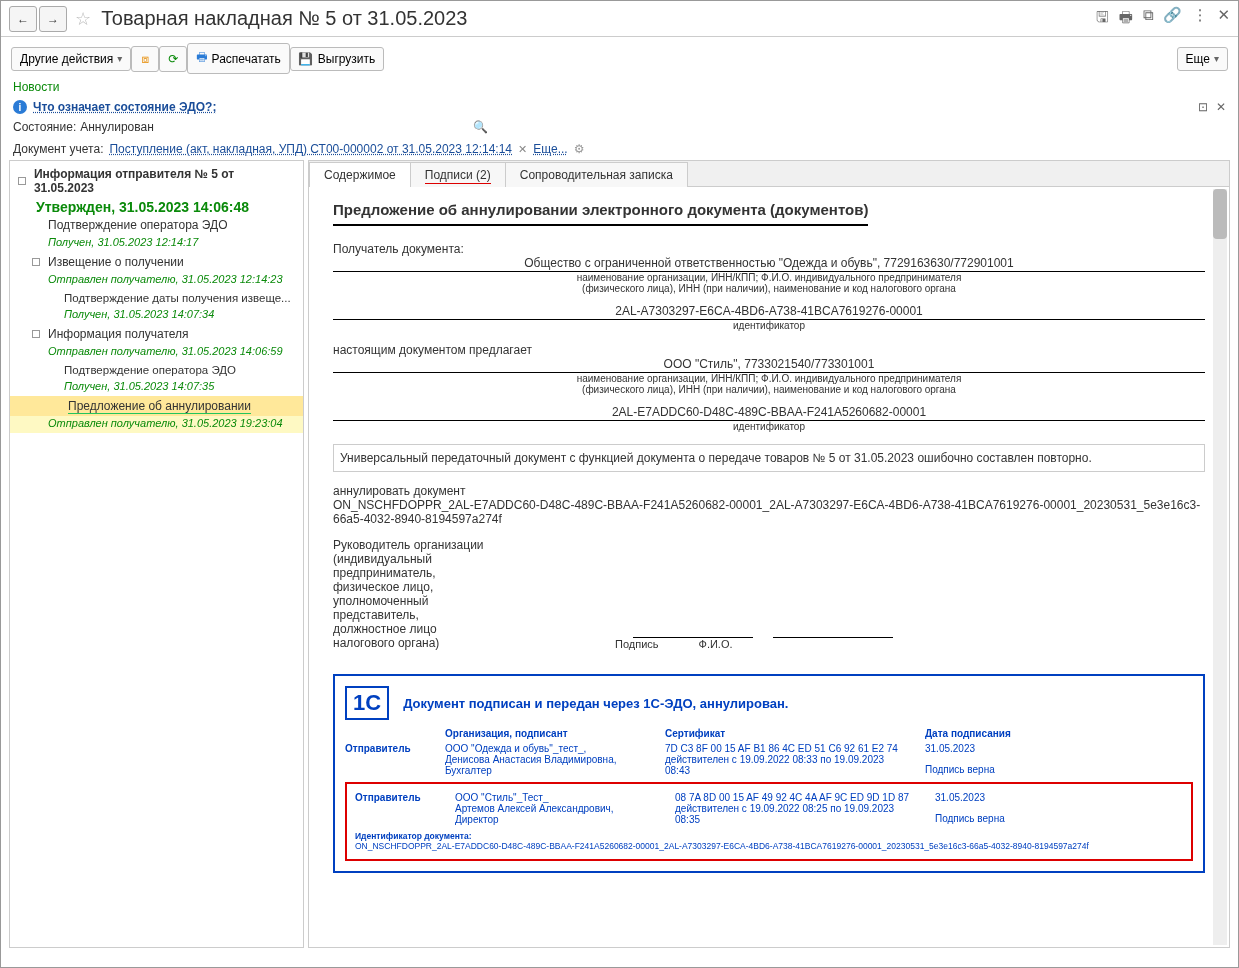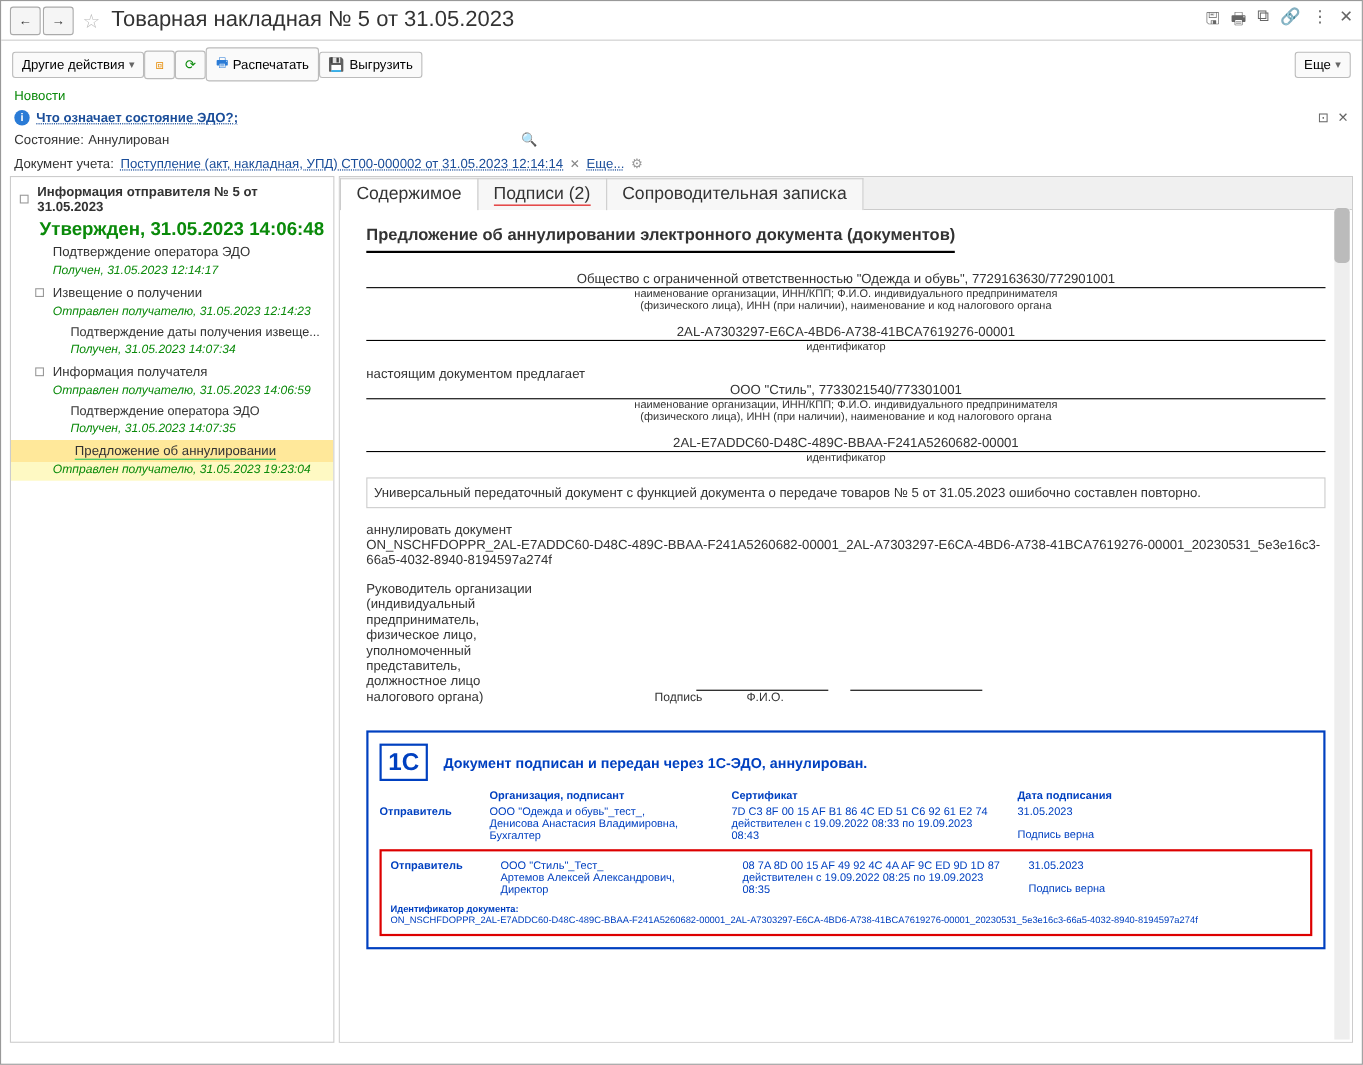"Содержимое" .tab { font-size: 16px -> 12px }
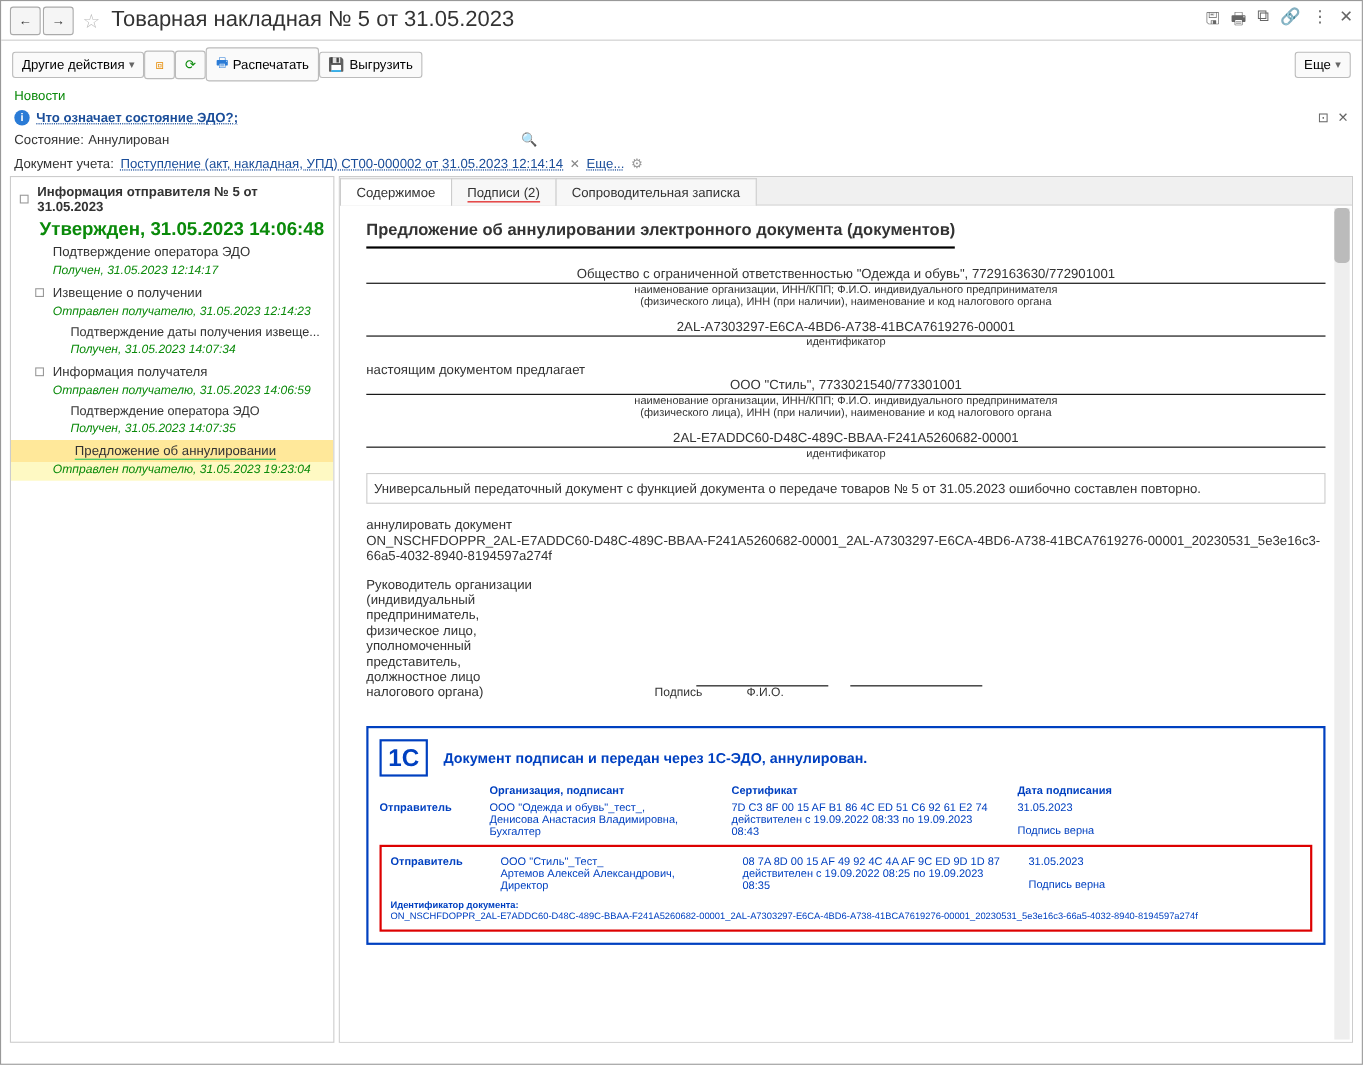"Утвержден, 31.05.2023 14:06:48" .green { font-size: 17px -> 14px }
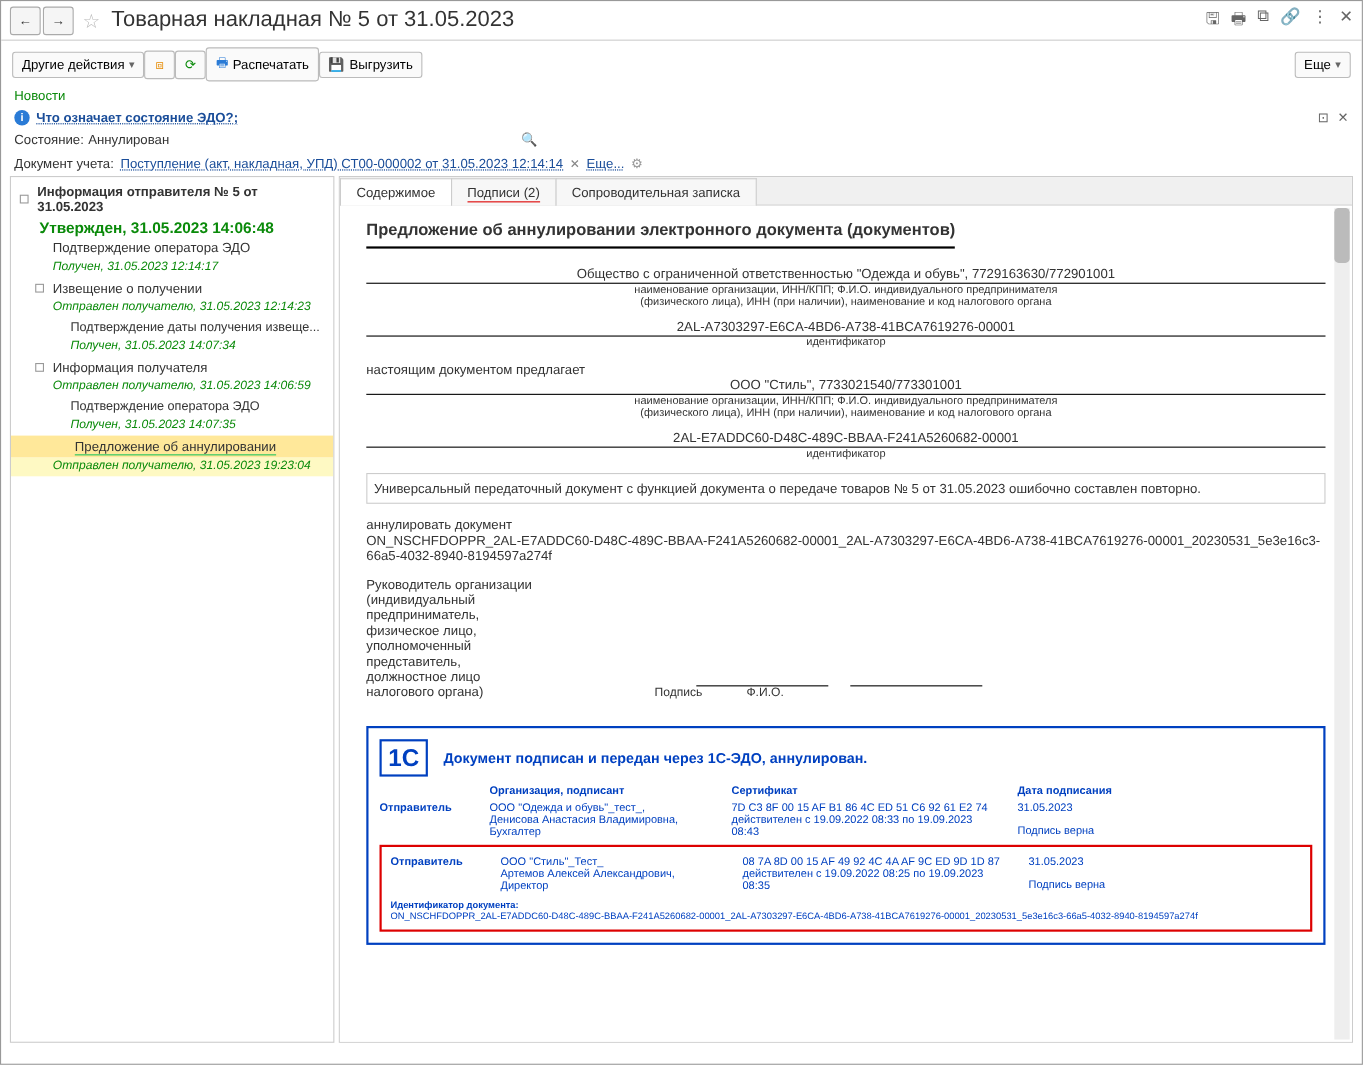"Получатель документа:" div.leftlbl { html: none -> <div>Получатель документа:</div> }
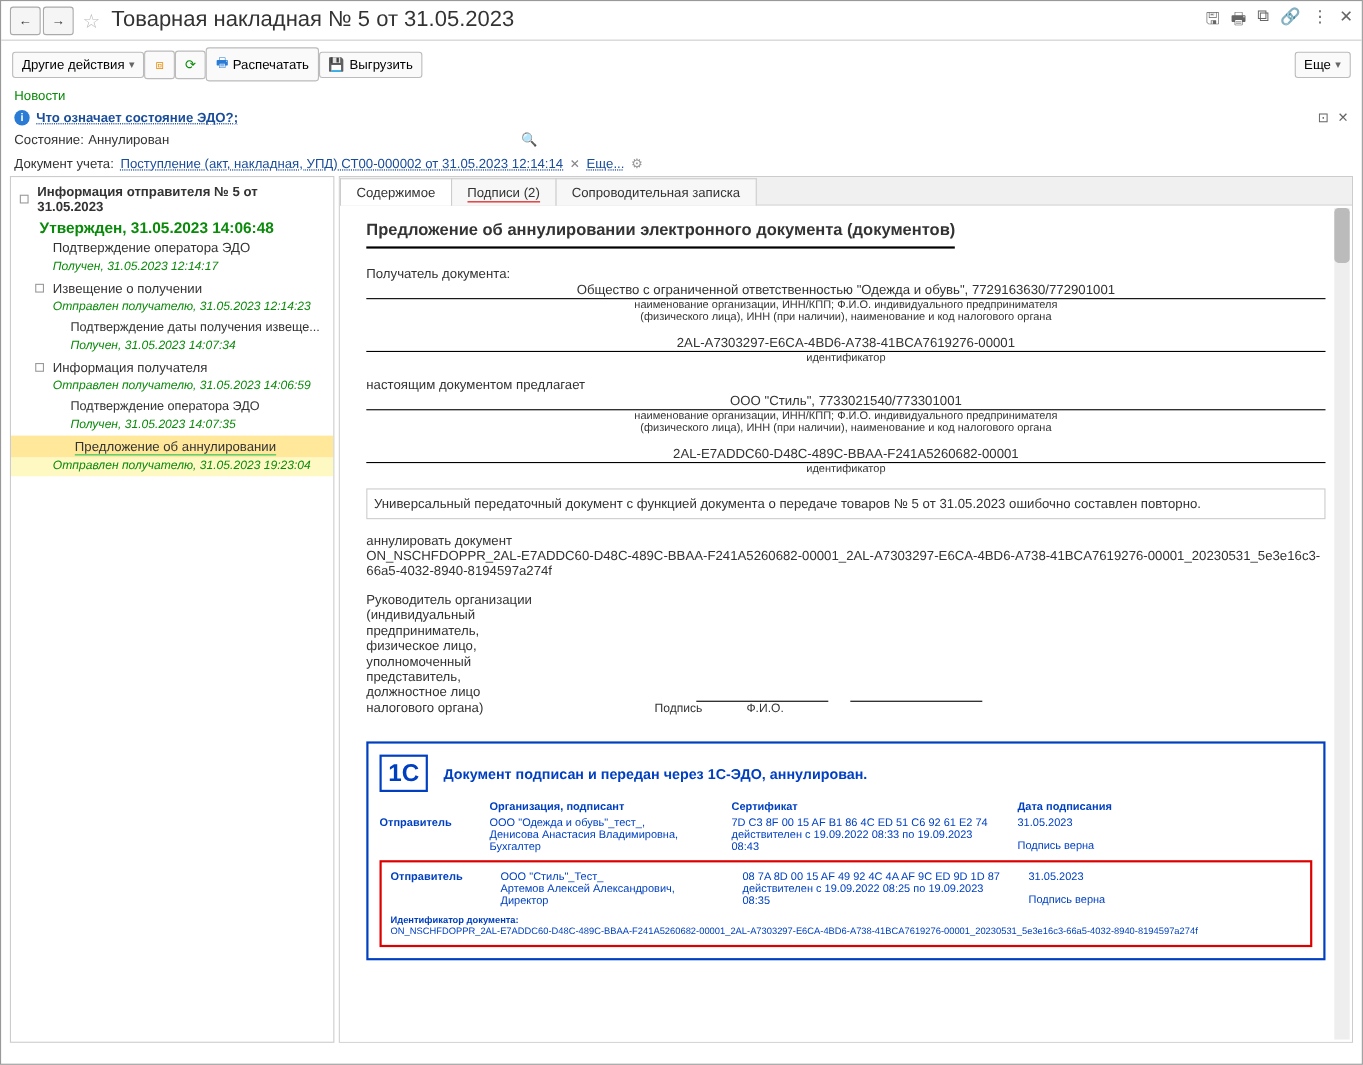"Подпись" .sig-cap { margin-left: 62px -> 82px }
